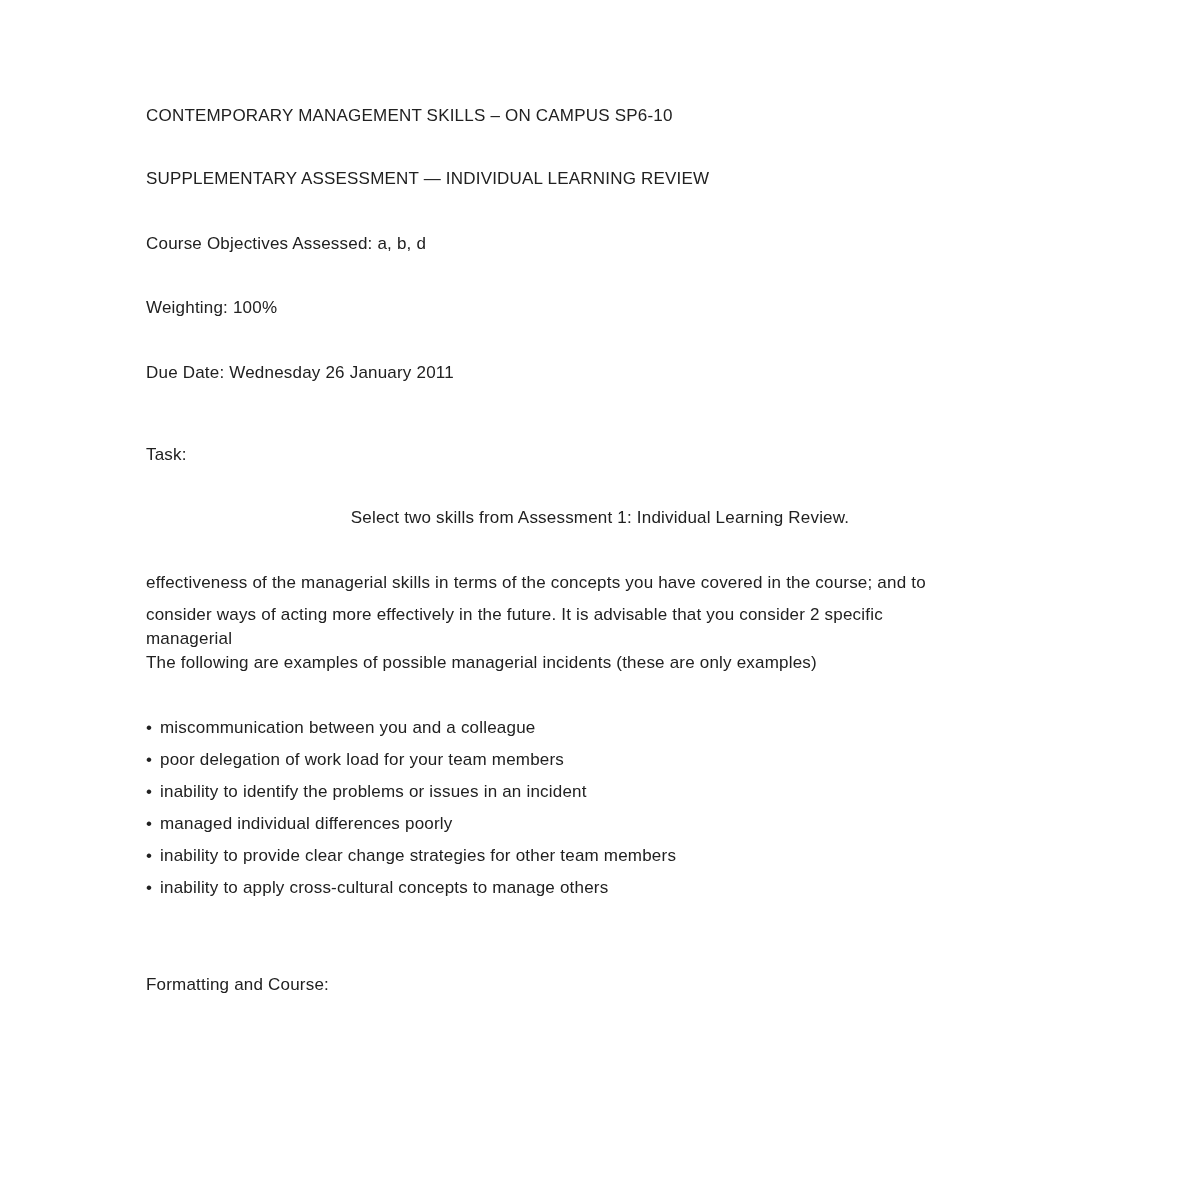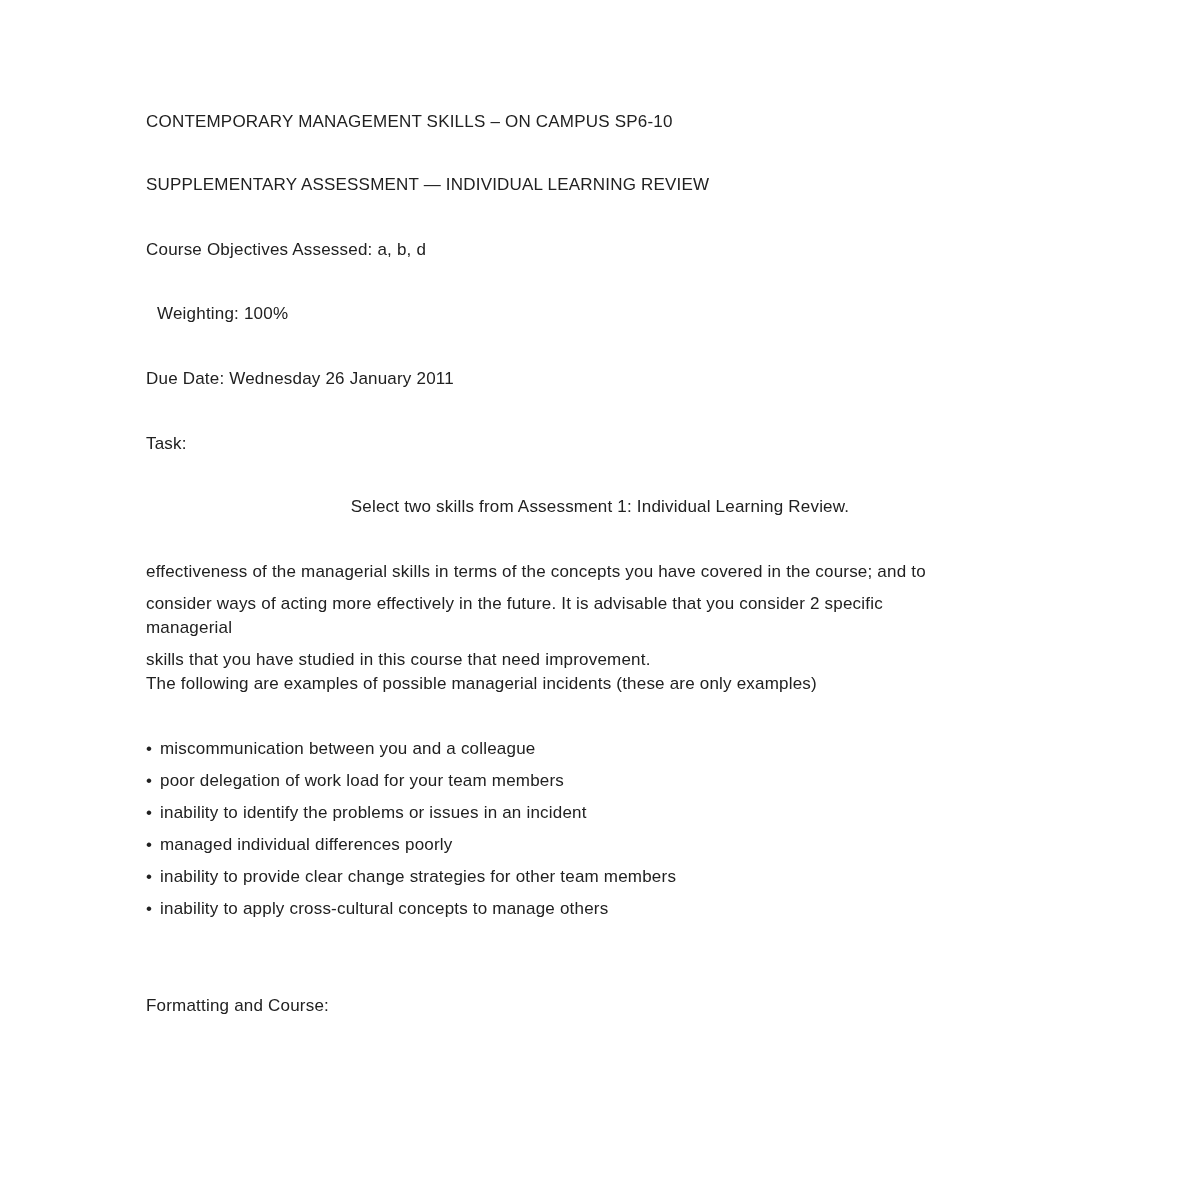"CONTEMPORARY MANAGEMENT SKILLS – ON" .doc-title { margin-top: 6px -> 0 }
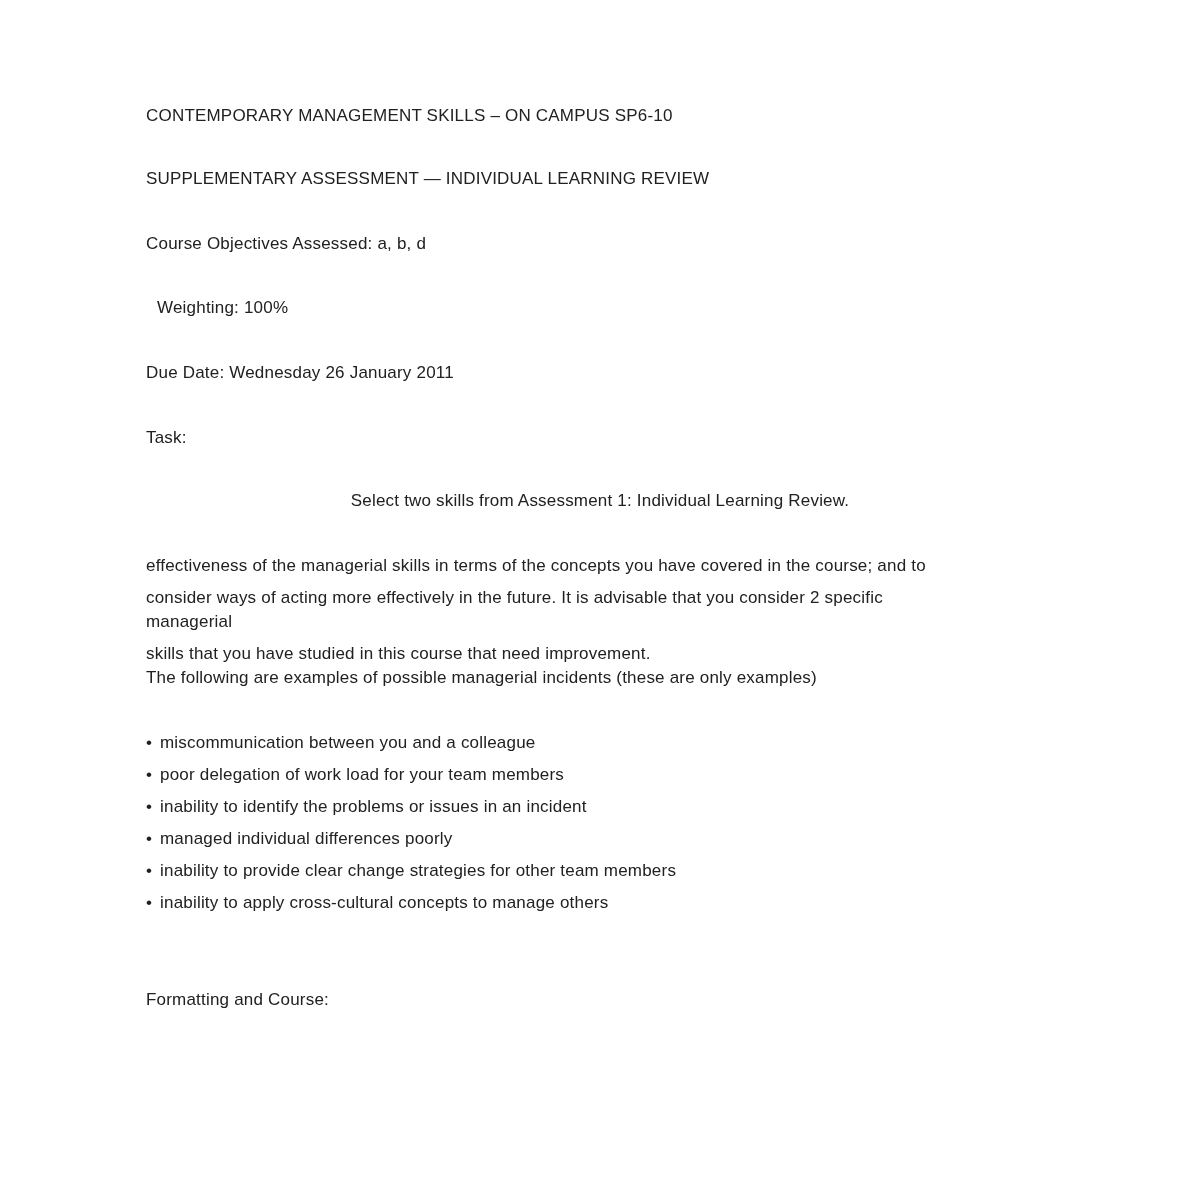"Weighting: 100%" .meta-weighting { margin-left: 11px -> none }
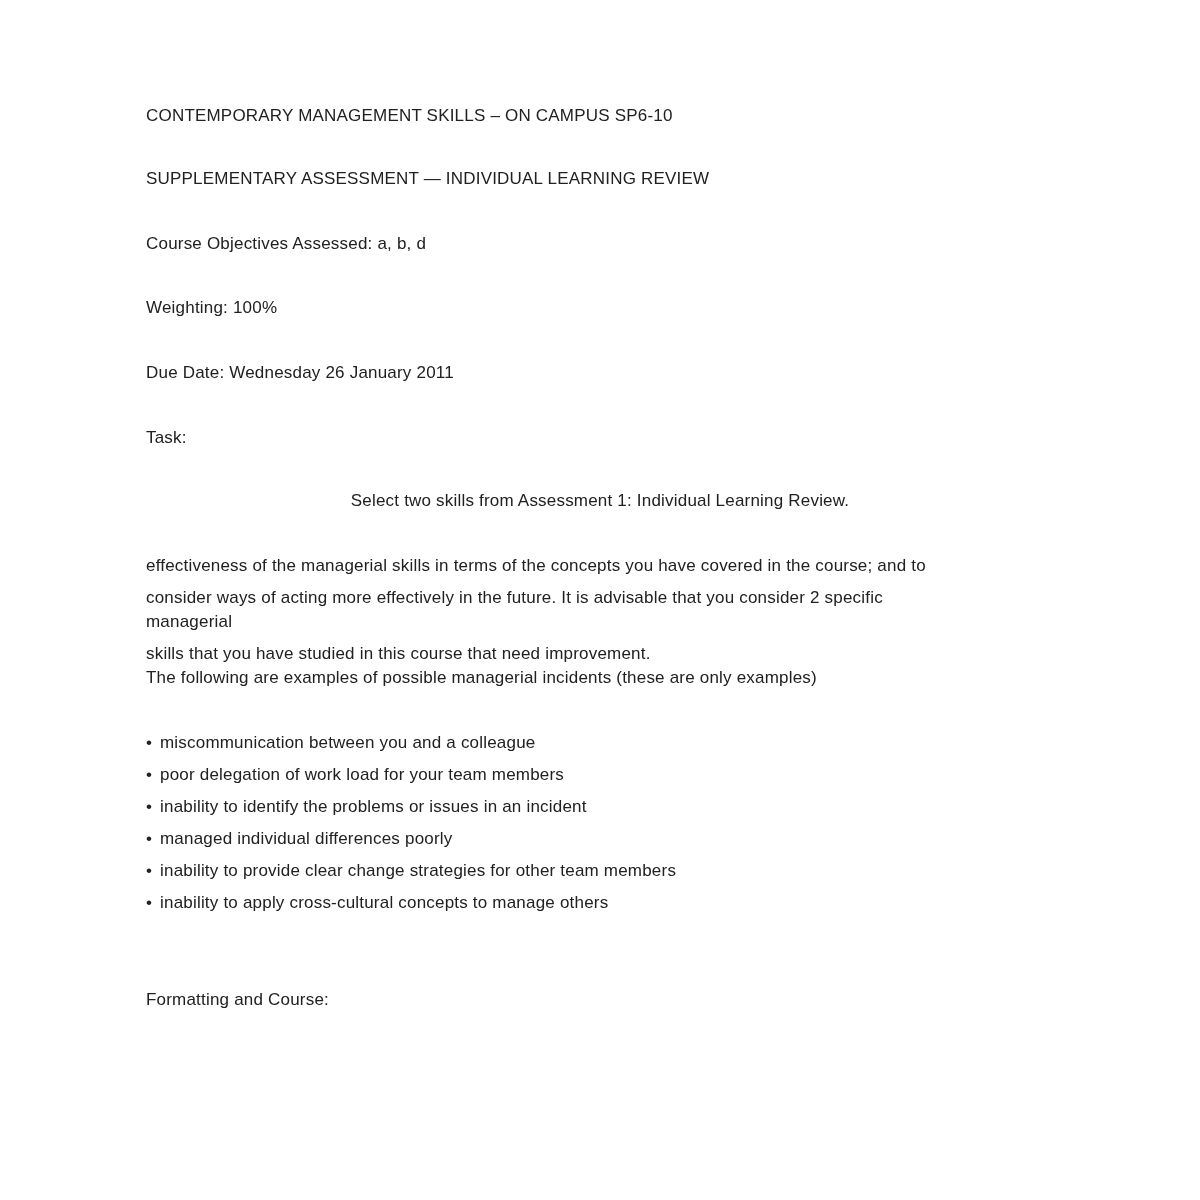"Task:" .task-label { margin-top: 41px -> 58px }
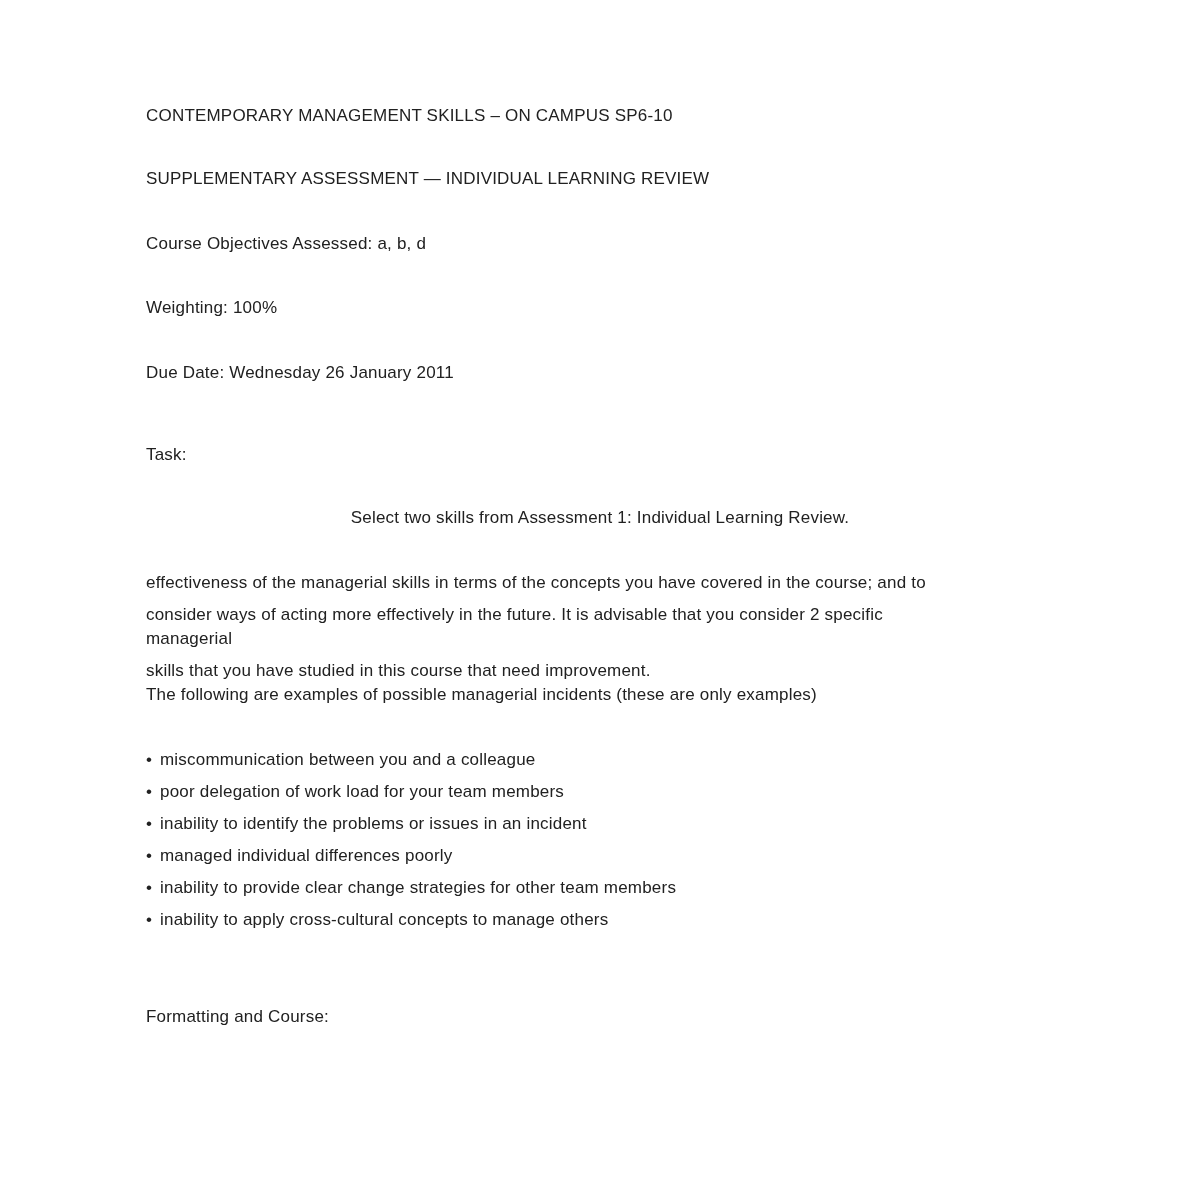"skills that you have studied" p.line { html: <p>skills that you have studied in this course that need improvement.</p> -> none }
